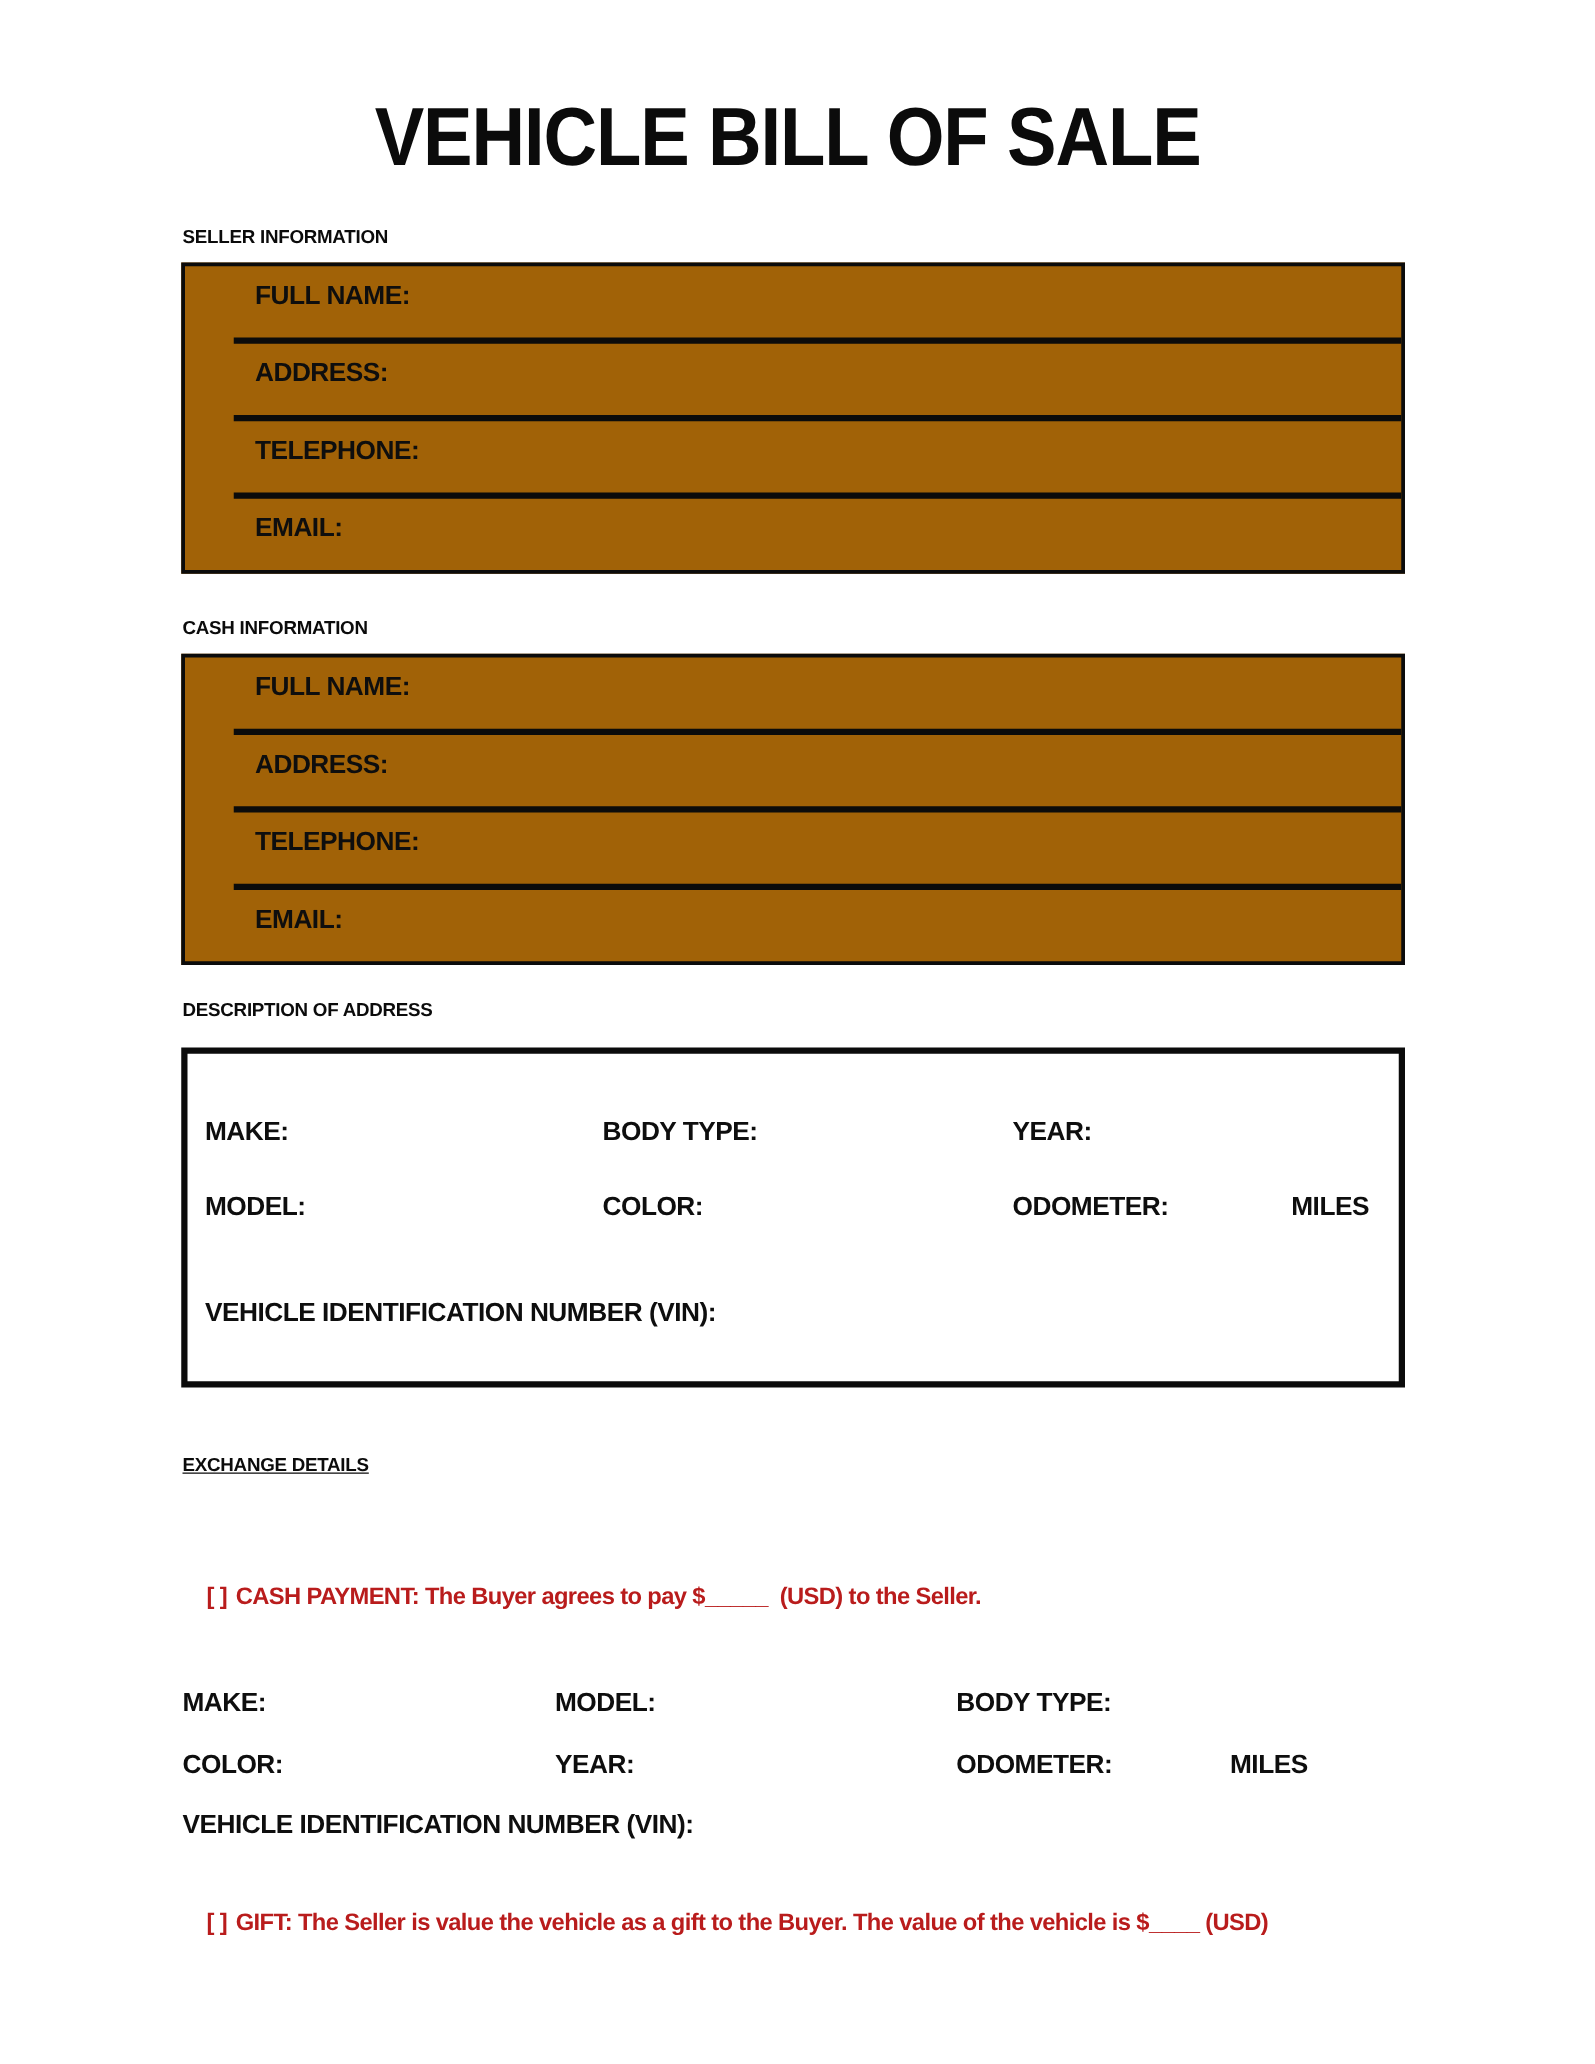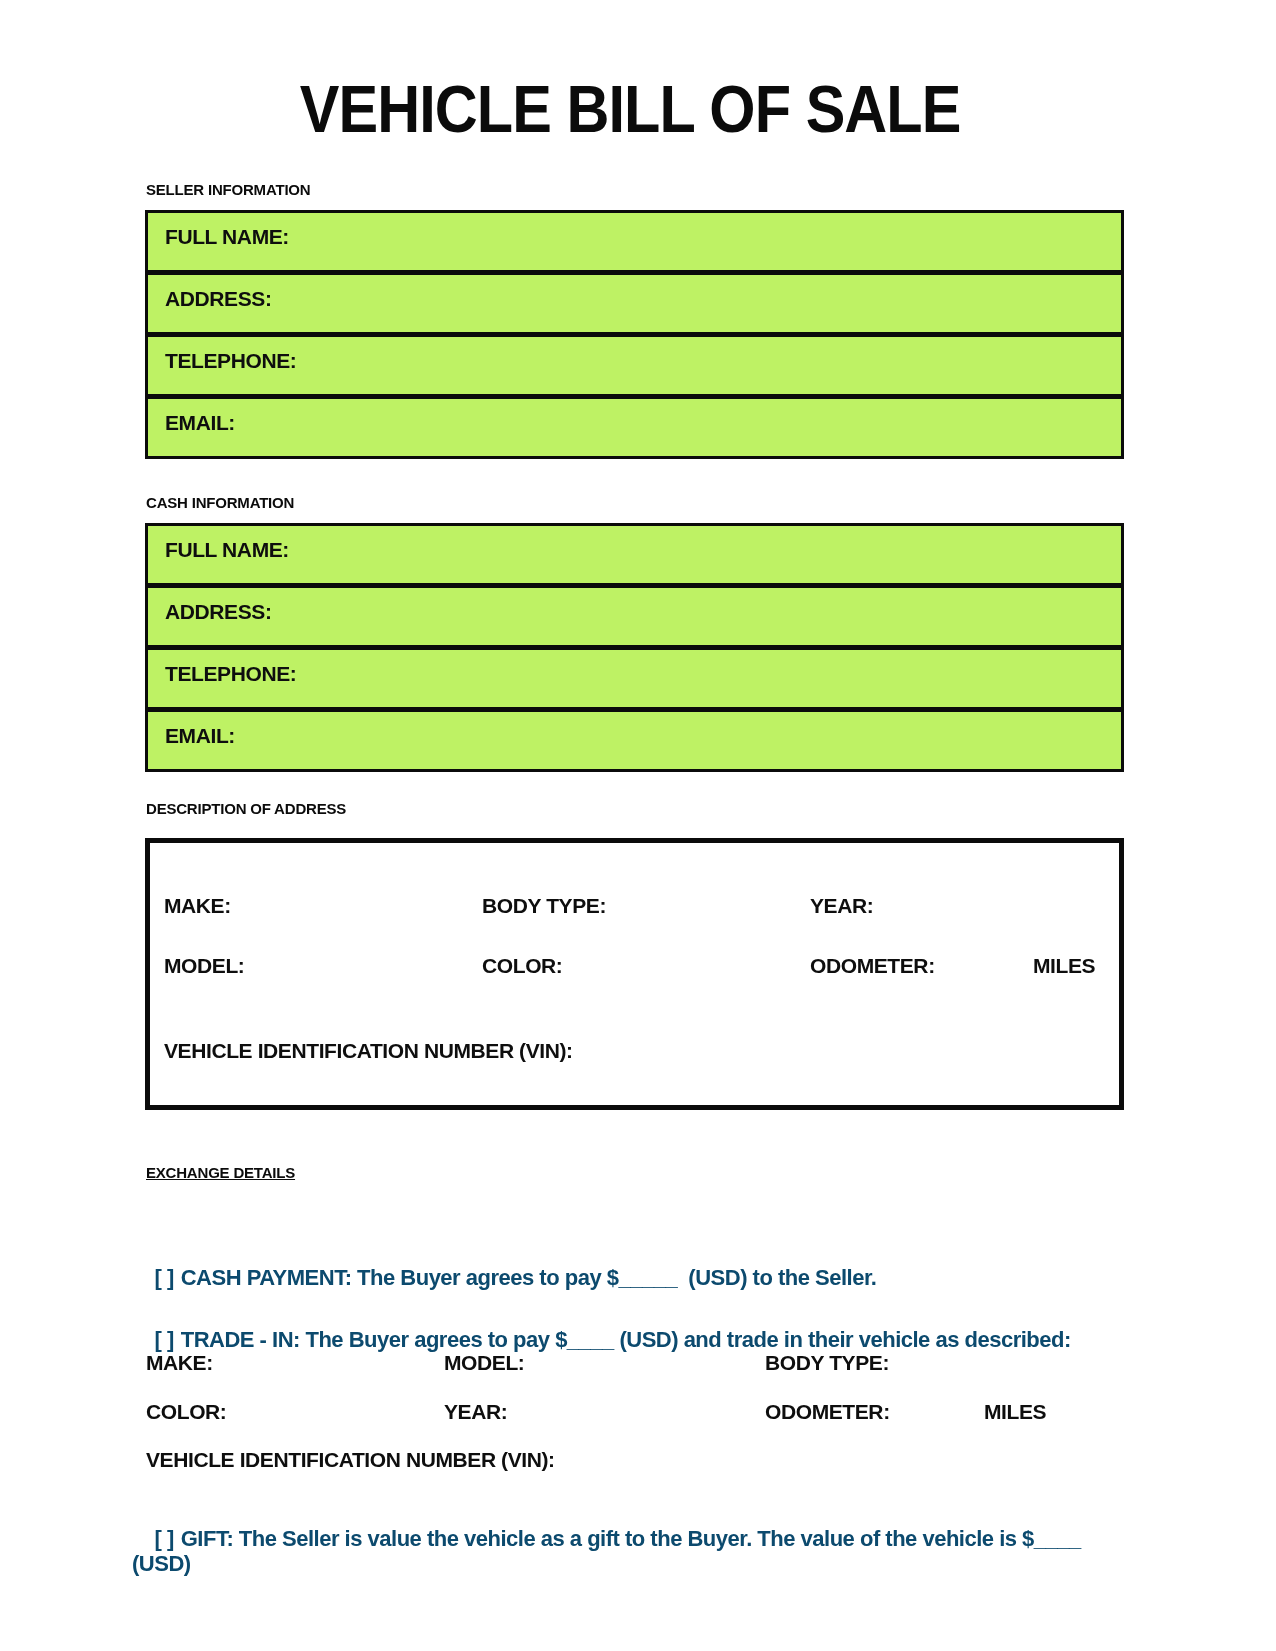"FULL NAME:" .info-table { background: #bef264 -> #a16207; padding-left: none -> 39px }
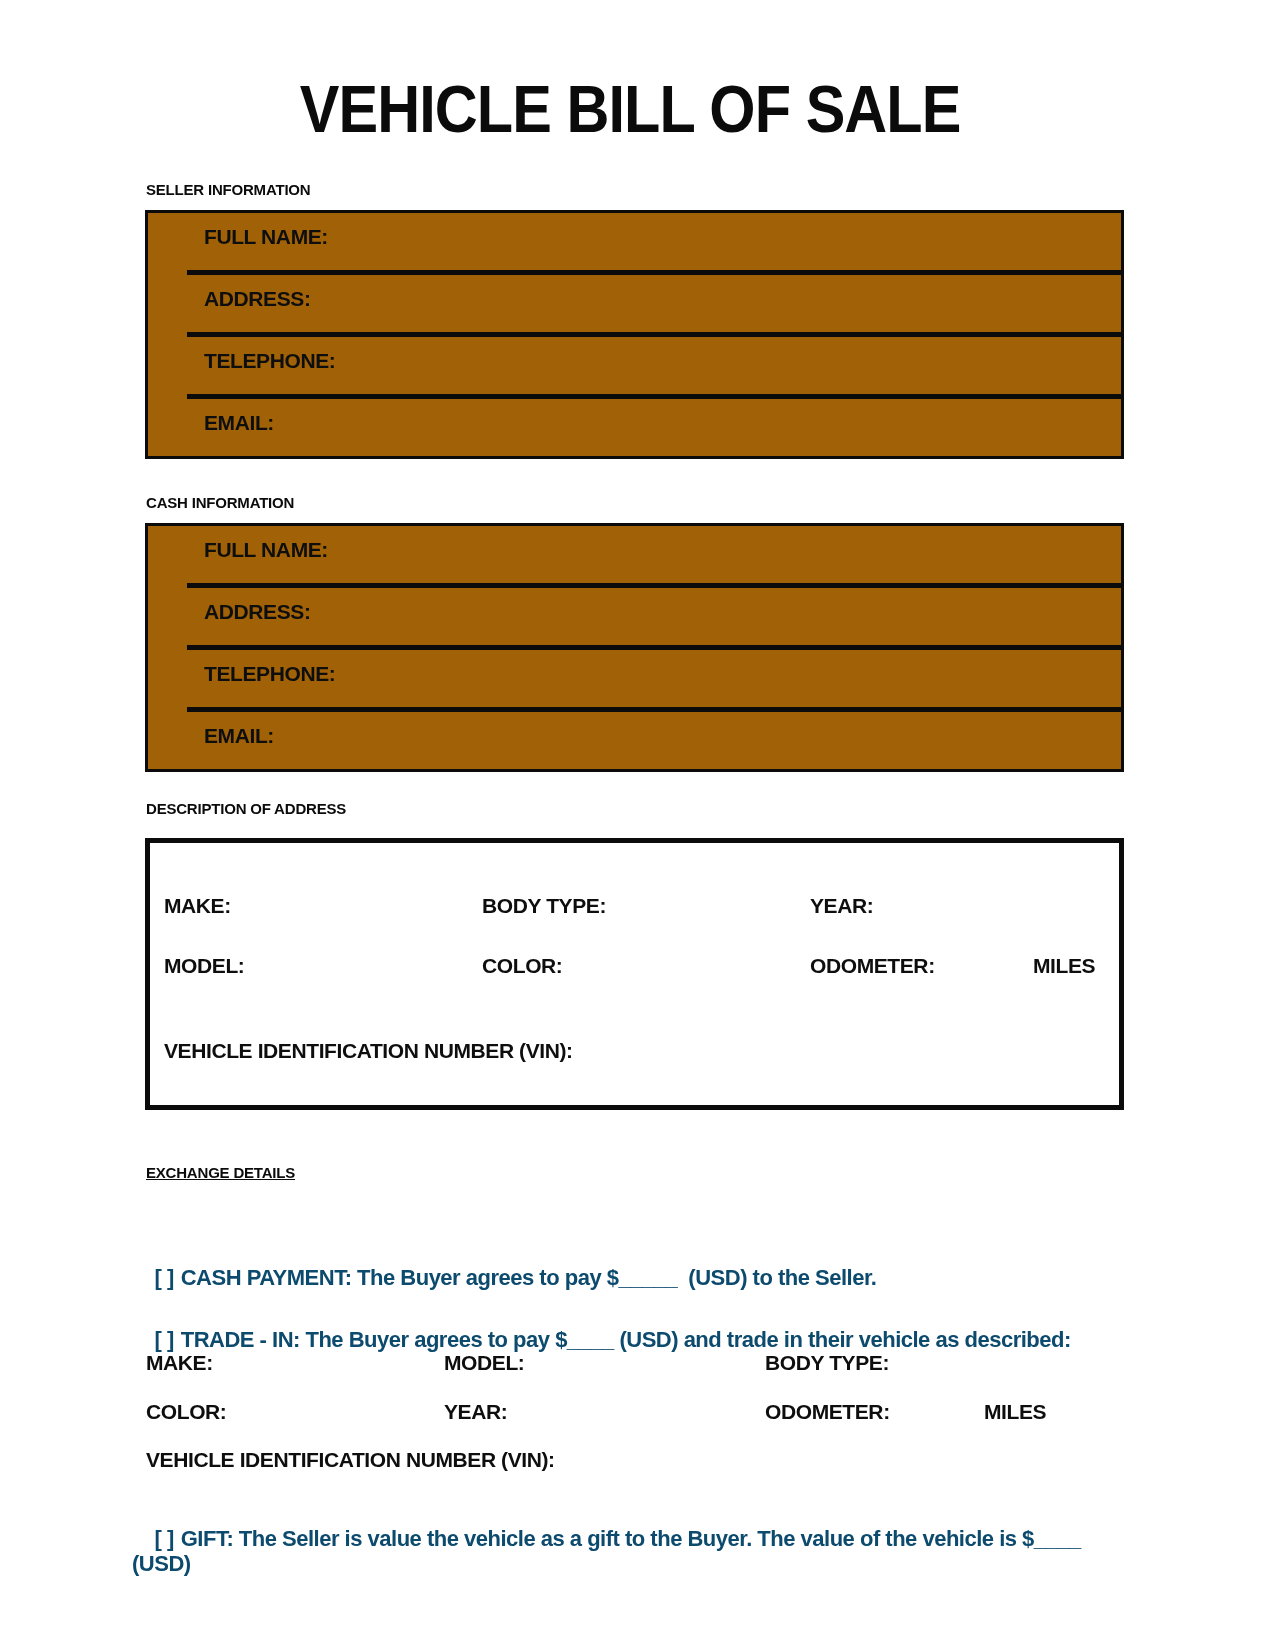"[ ] CASH PAYMENT: The" .x-line { color: #0c4a6e -> #b91c1c; font-size: 22px -> 19px; left: 132px -> 146px }
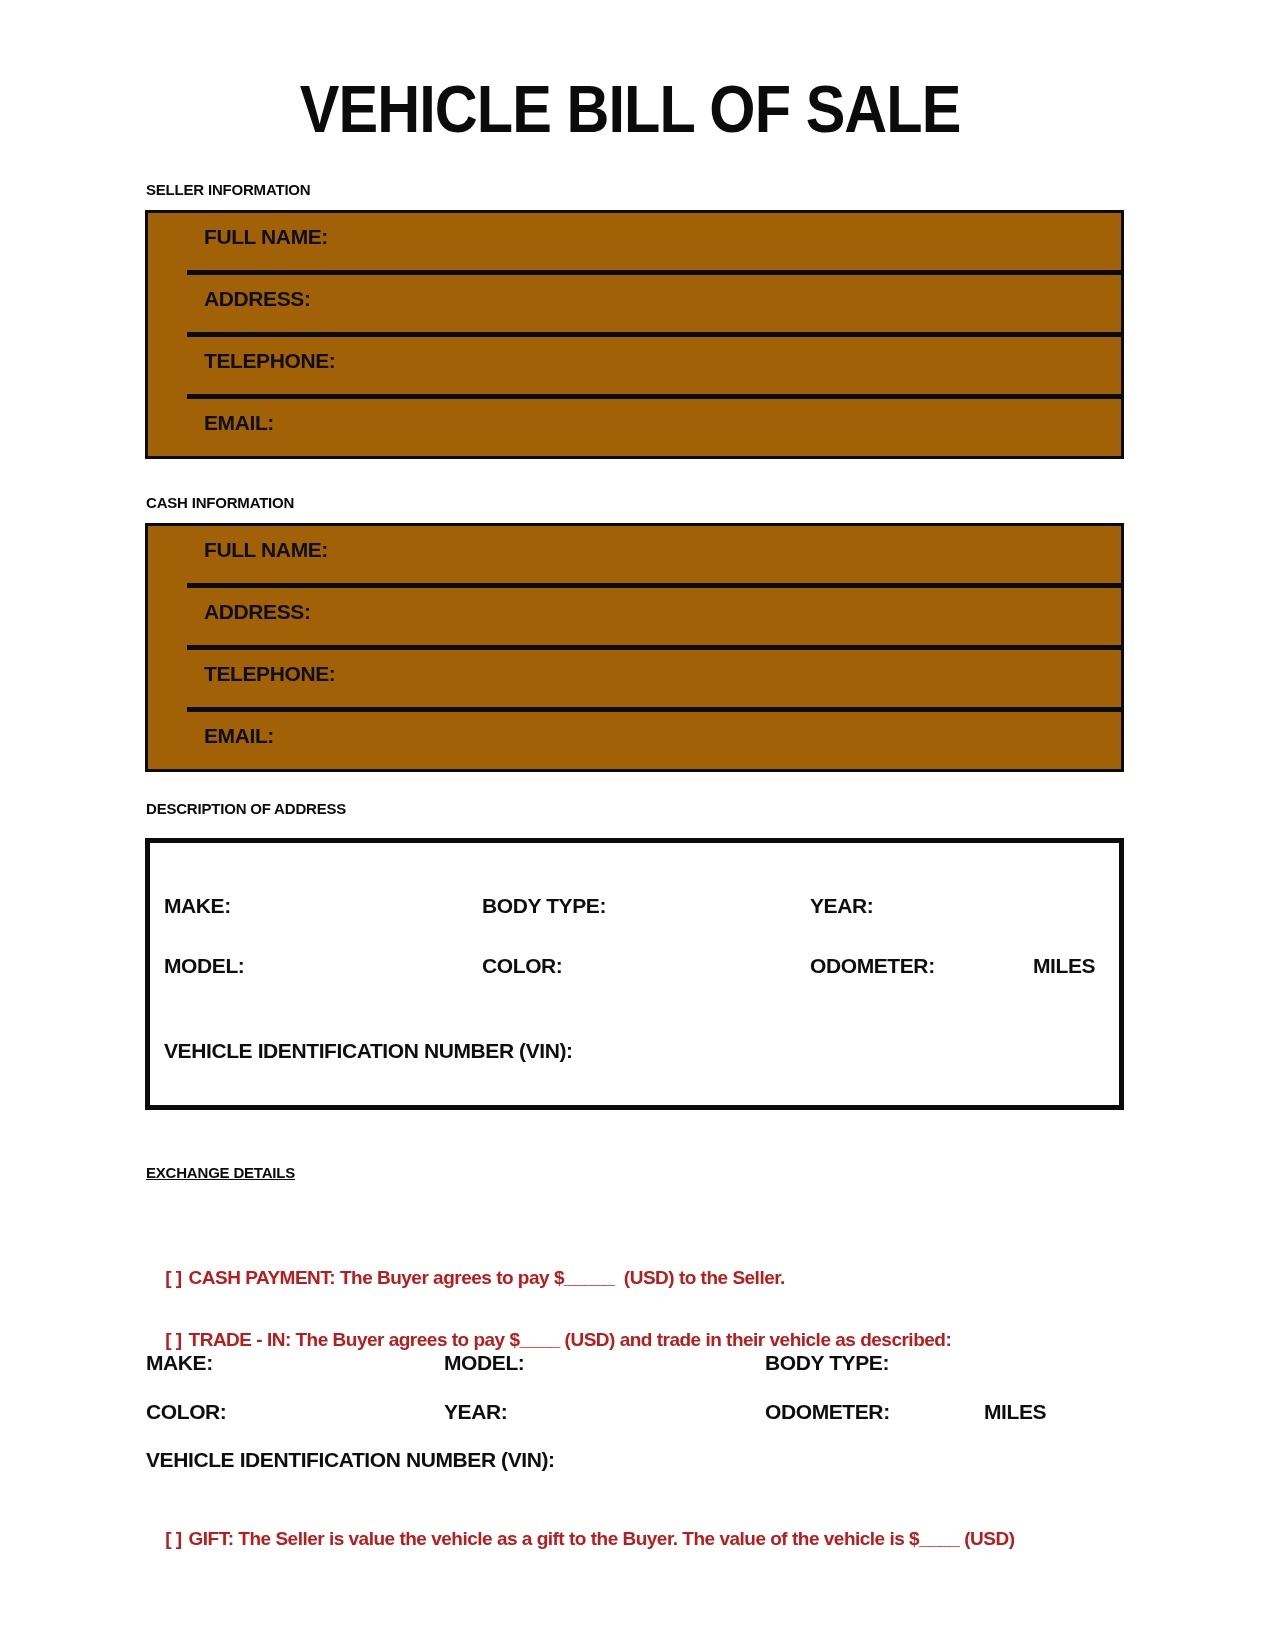"[ ] TRADE - IN:" div.x-line { html: <div> <span>[ ]</span><span>TRADE - IN: The Buyer agrees to pay $____ (USD) and trade in their vehicle as described:</span> </div> -> none }
